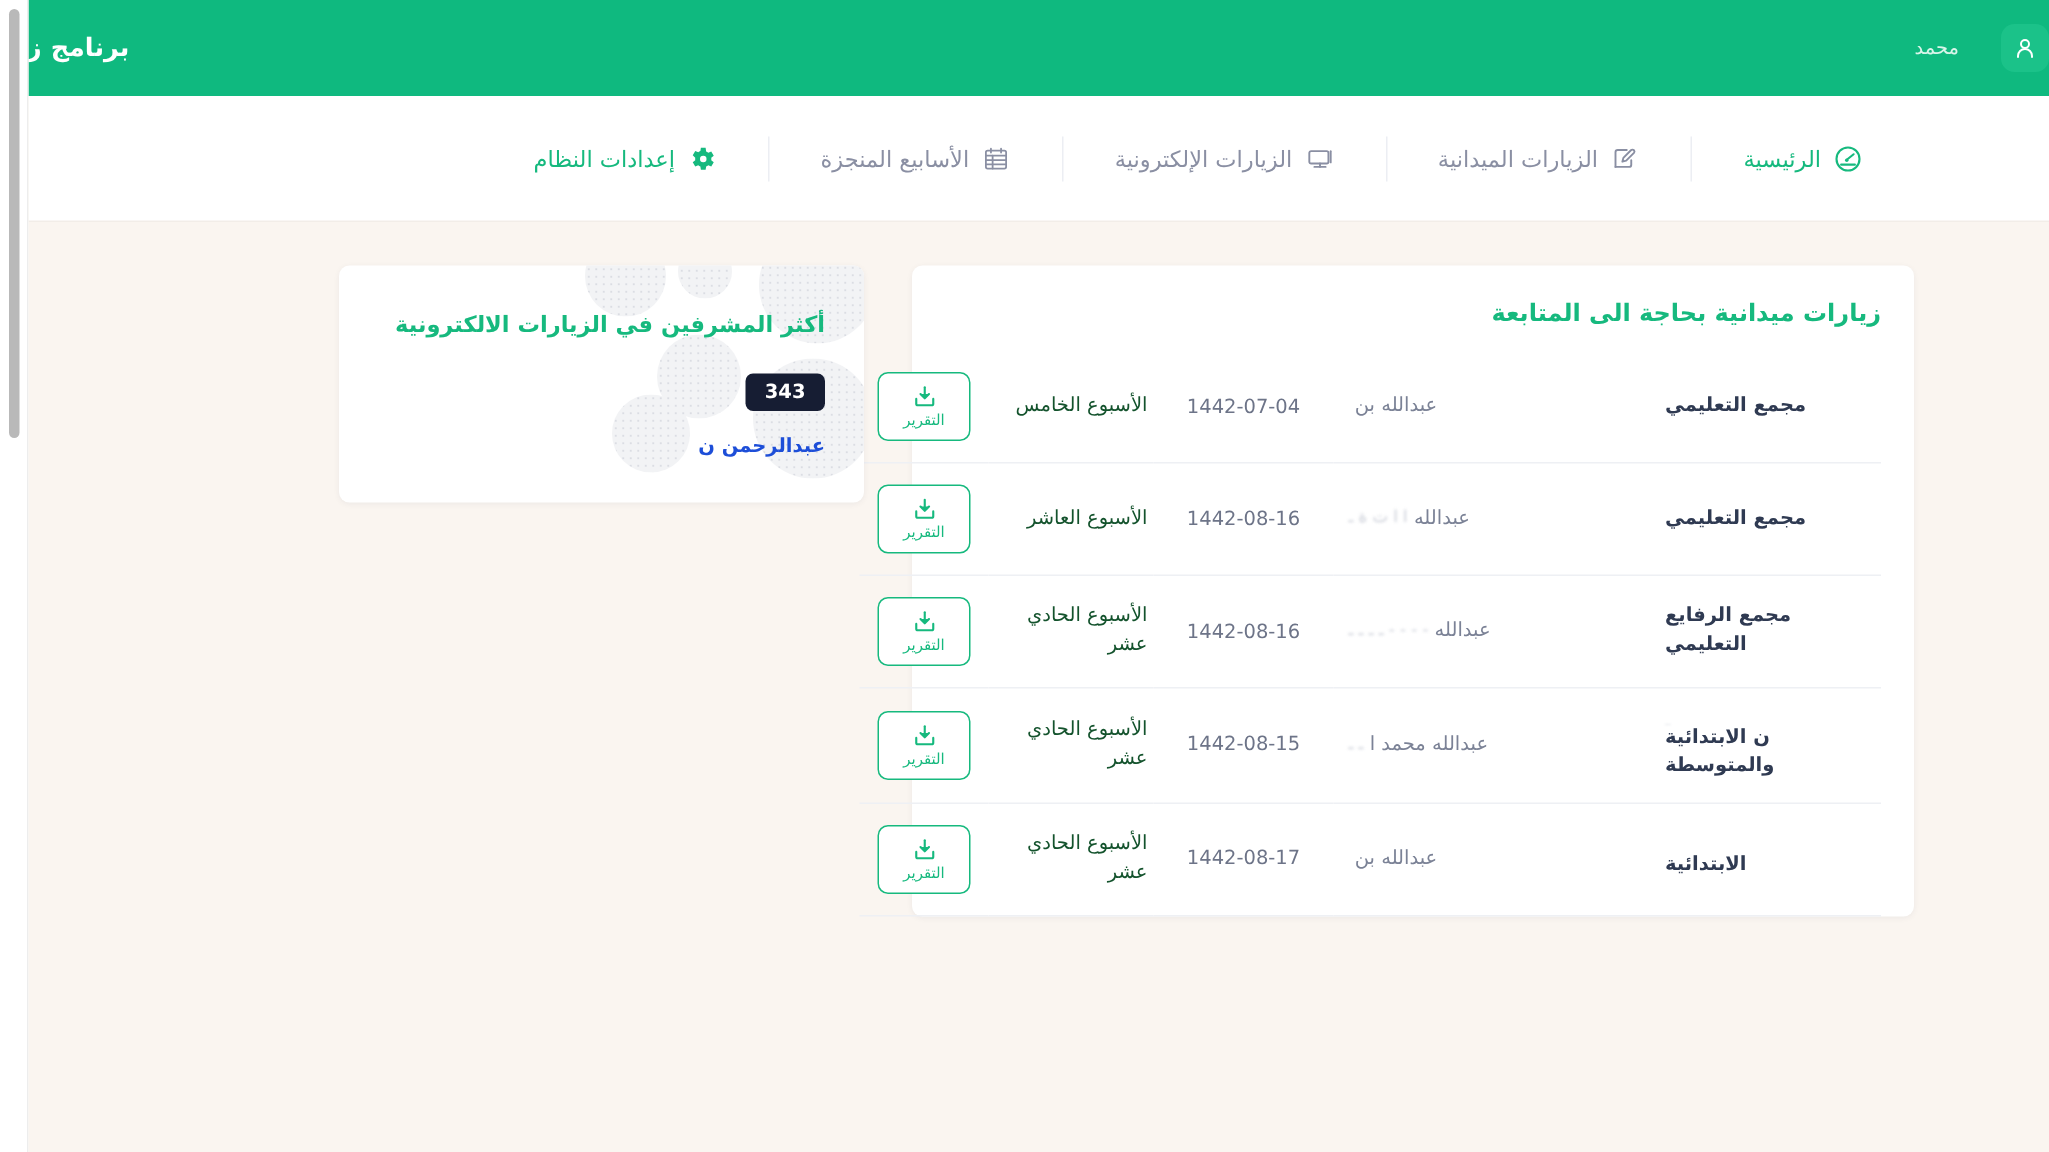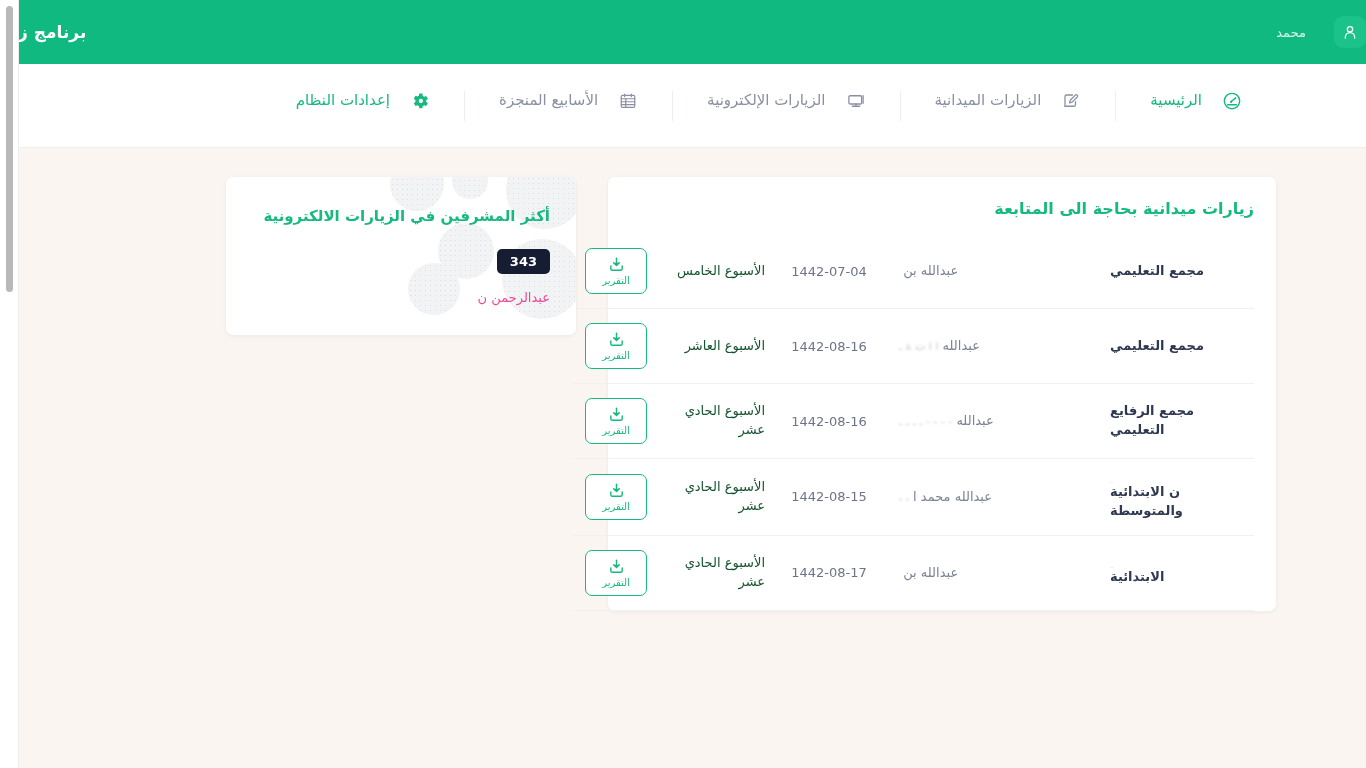"إعدادات النظام" .nav-item { align-items: none -> center; gap: 20px -> 8px }
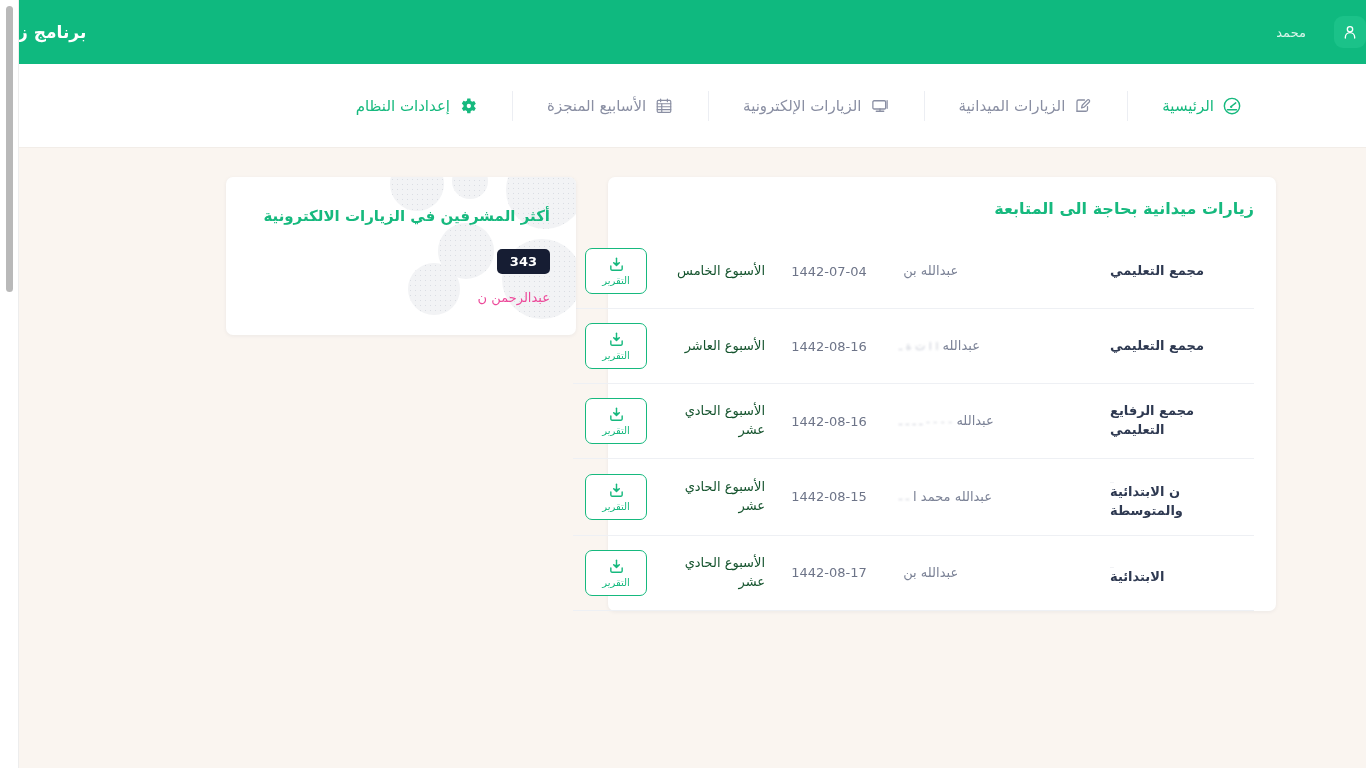"عبدالرحمن ن" .top-name { color: #ec4899 -> #1d4ed8; font-weight: normal -> bold }
